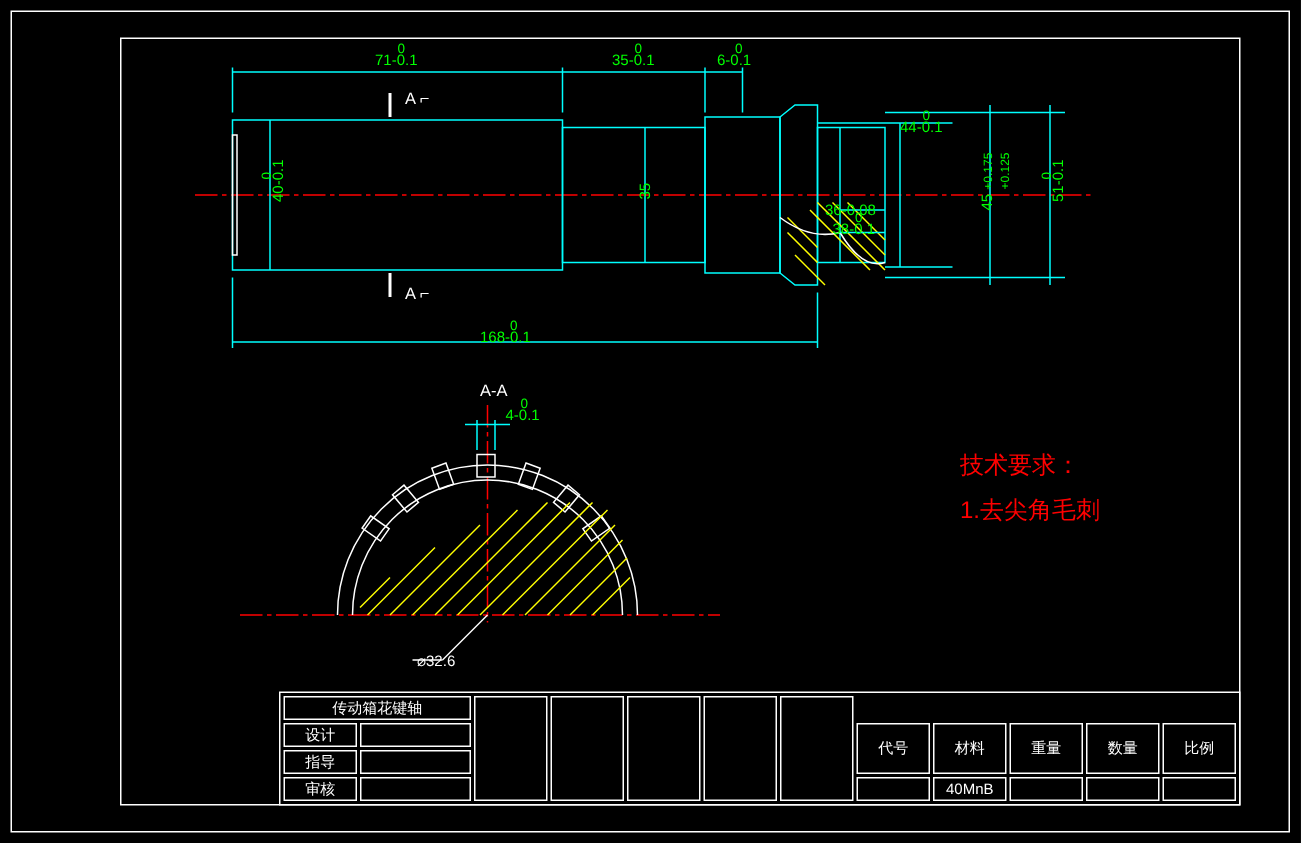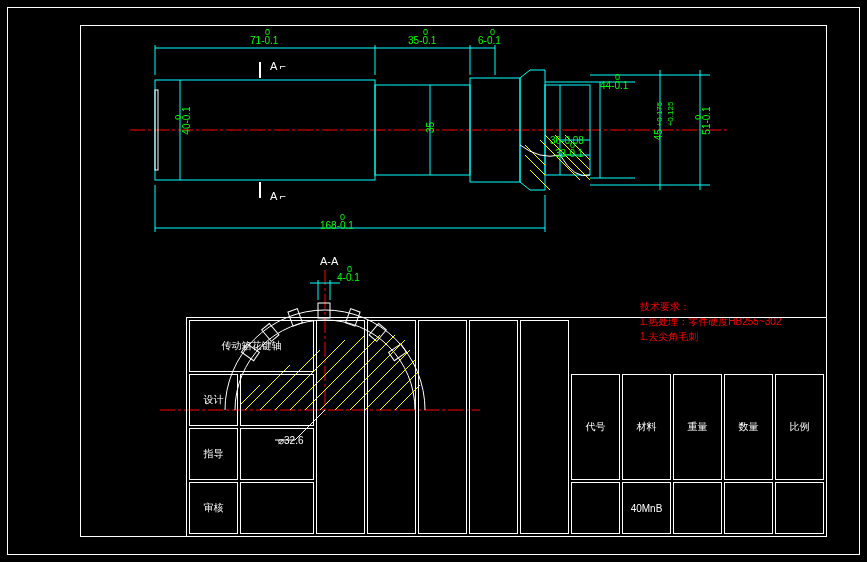"技术要求：" .tech-note { font-size: 10px -> 16px }
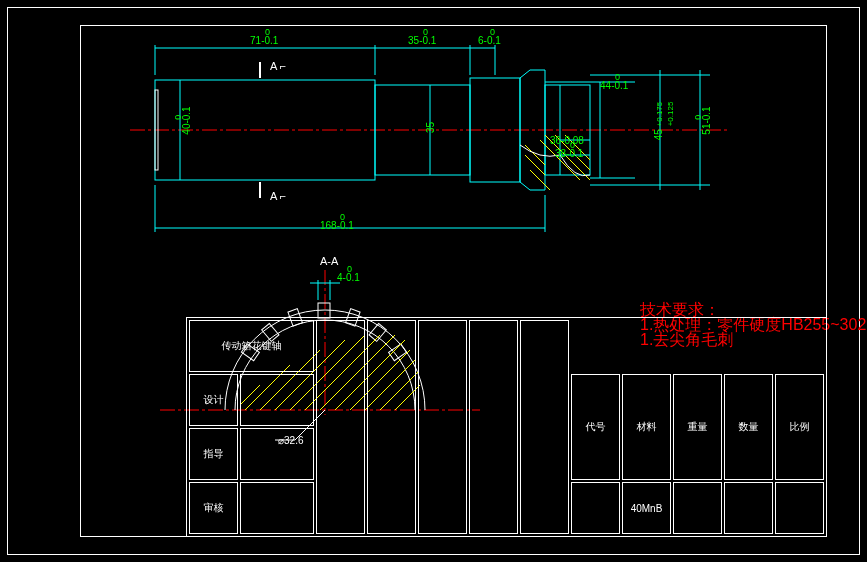"1.热处理：零件硬度HB255~302" div.tech-note { html: <div>1.热处理：零件硬度HB255~302</div> -> none }
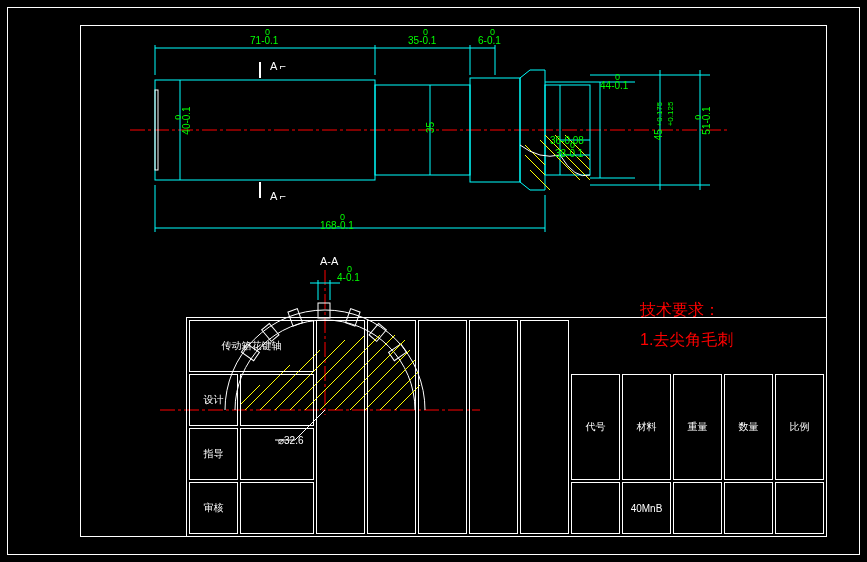"传动箱花键轴" .title-block td { padding: 18px 6px -> 0 6px }
